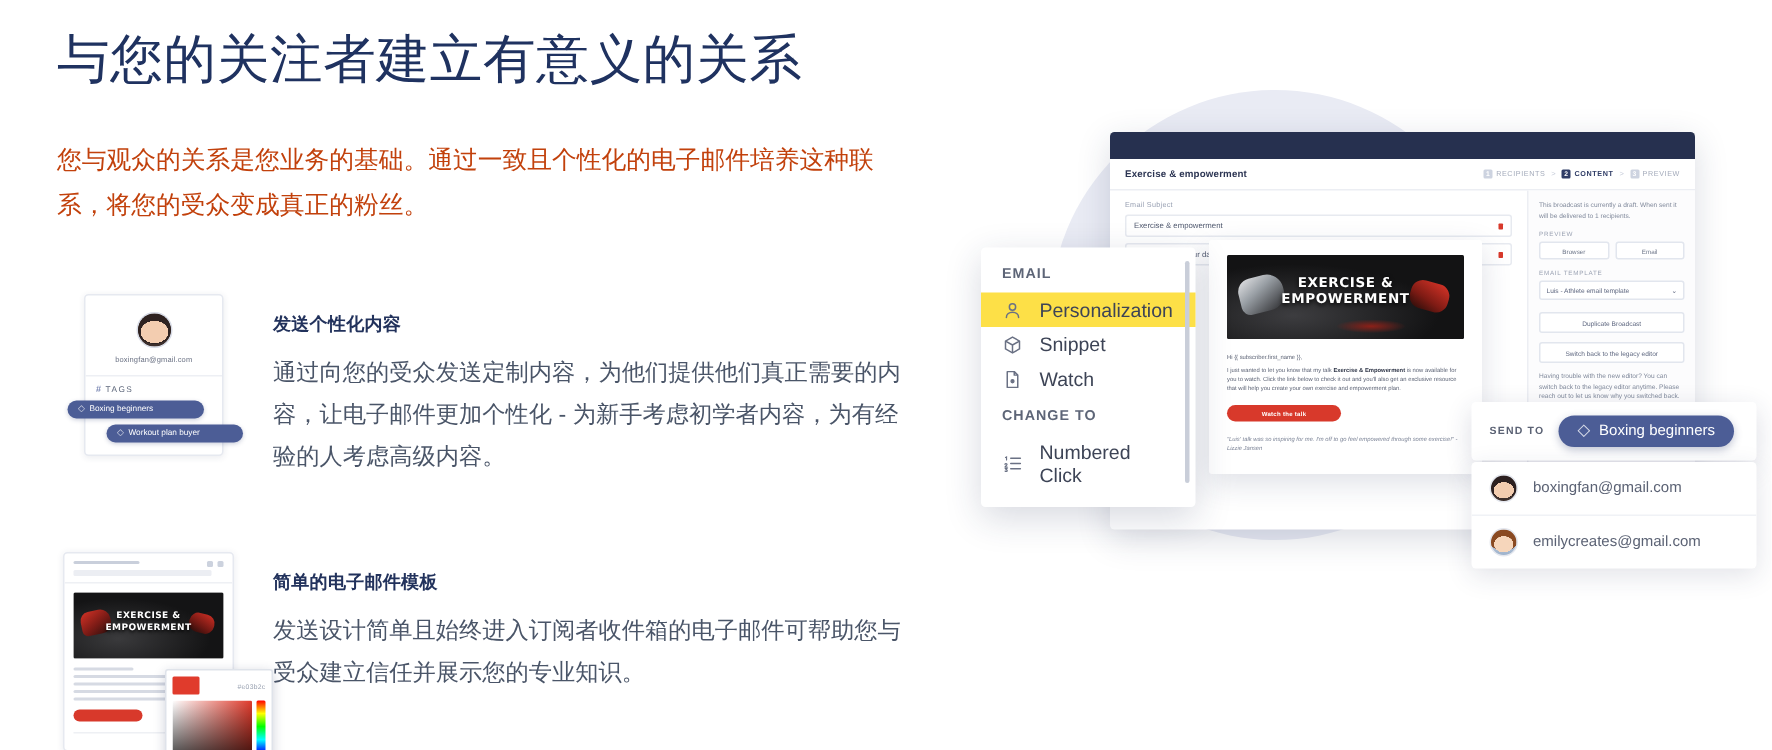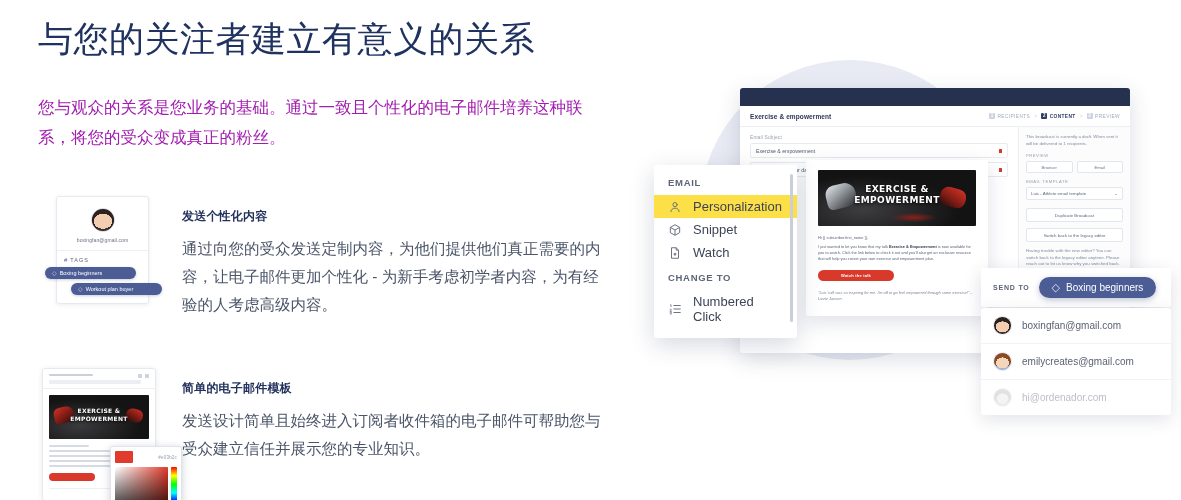"您与观众的关系是您业务的基础。通过一致且个性化的电子邮件培养这种联系，将您的受众" .hero-sub { color: #a21caf -> #c2410c }
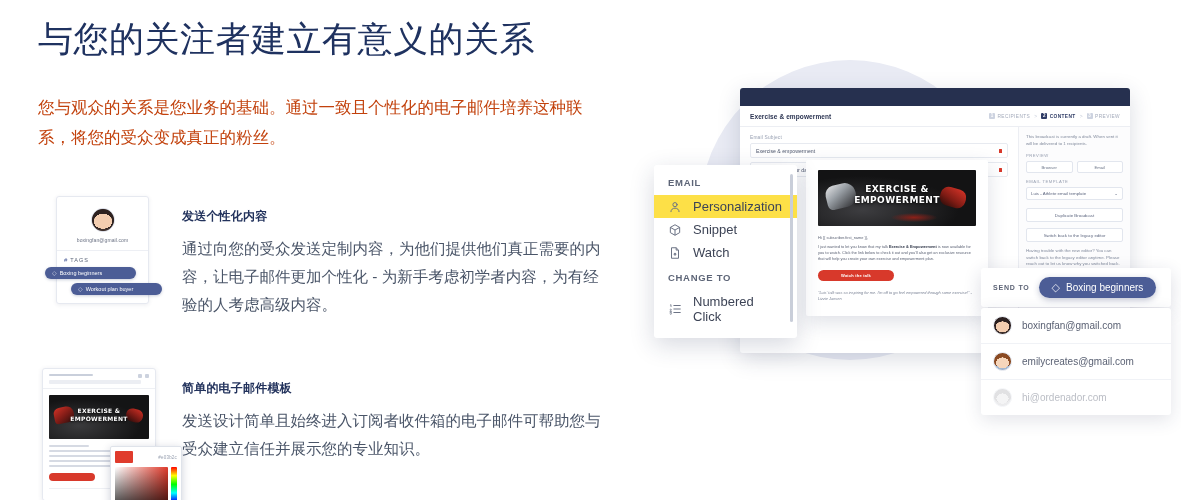"hi@ordenador.com" div.rec { html: <div> <span></span> <span>hi@ordenador.com</span> </div> -> none }
